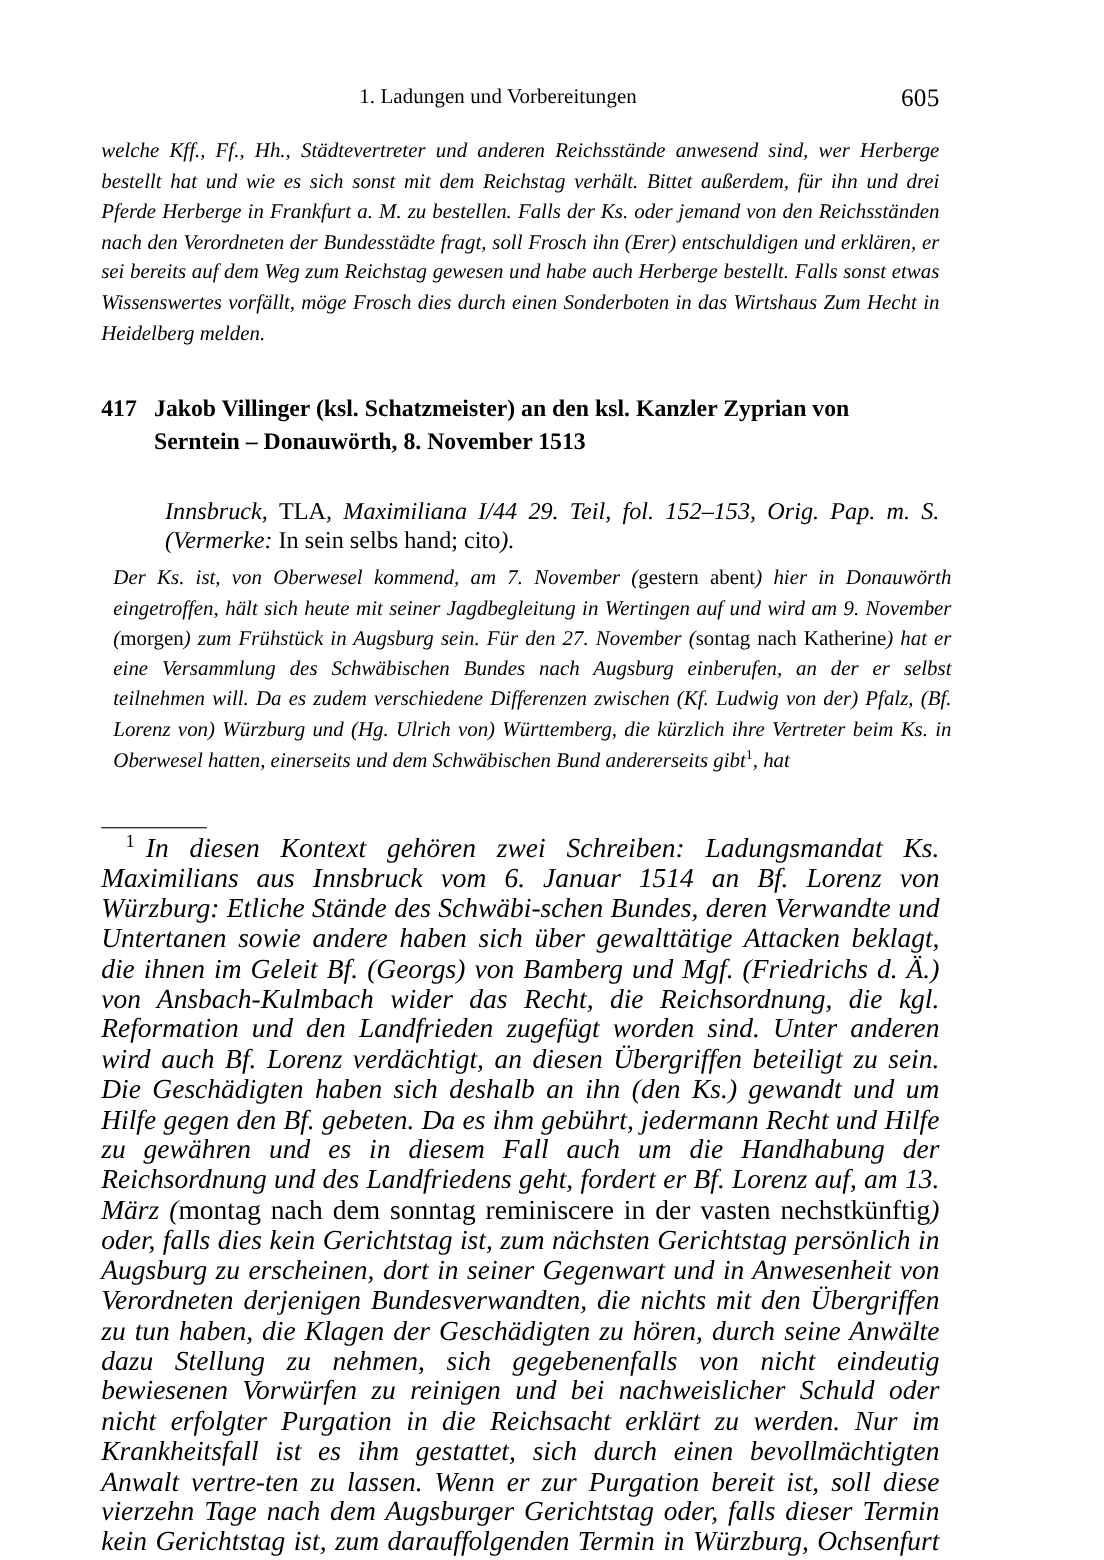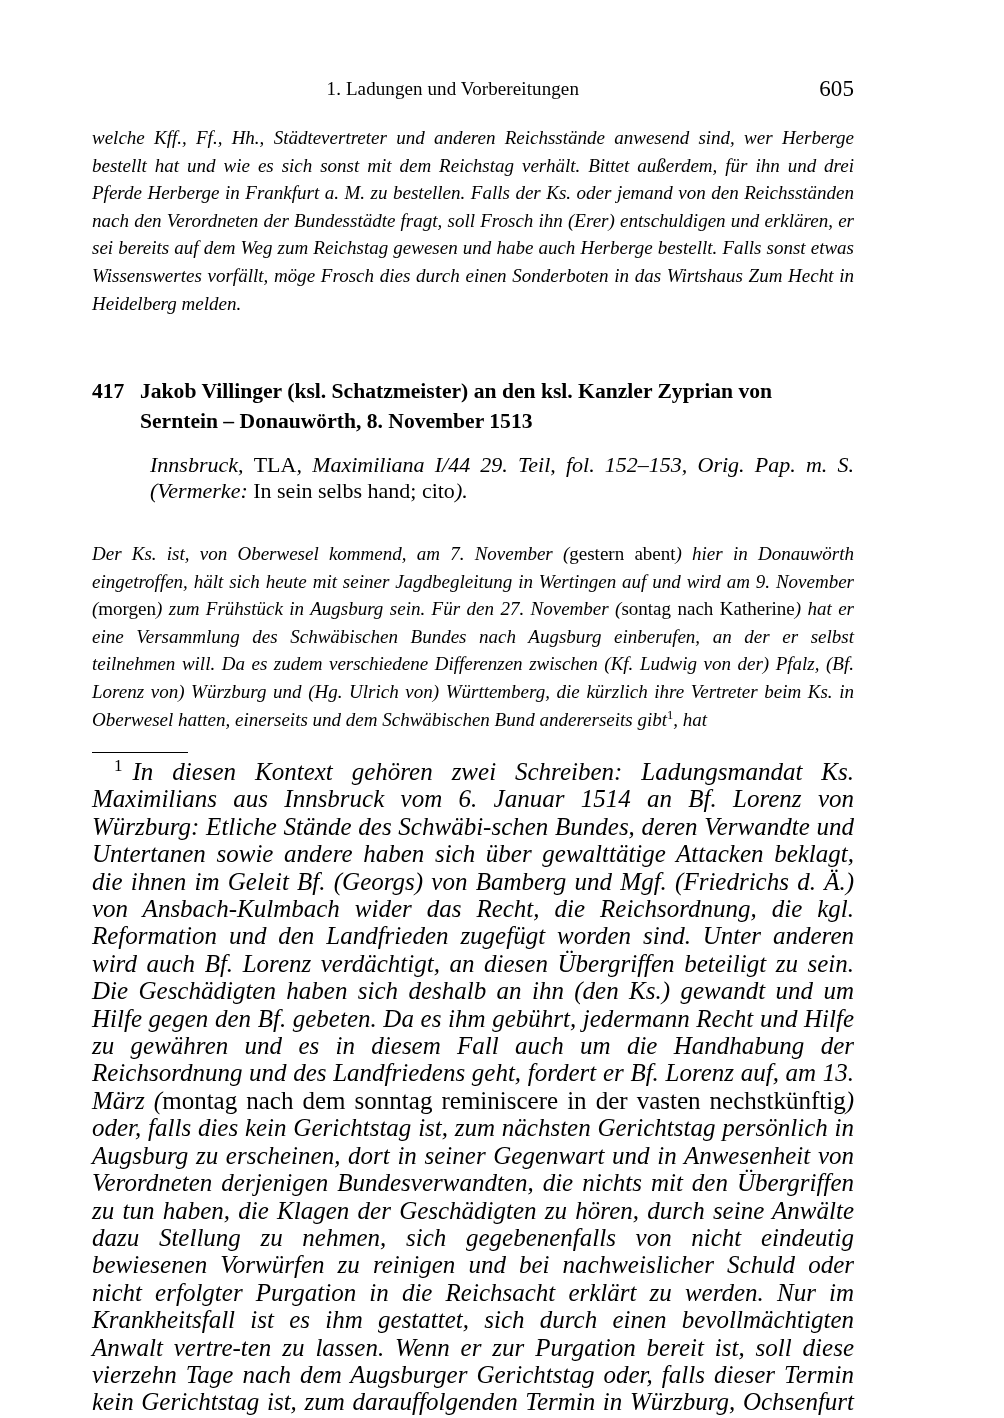"417" .entry-heading { top: 376px -> 356px }
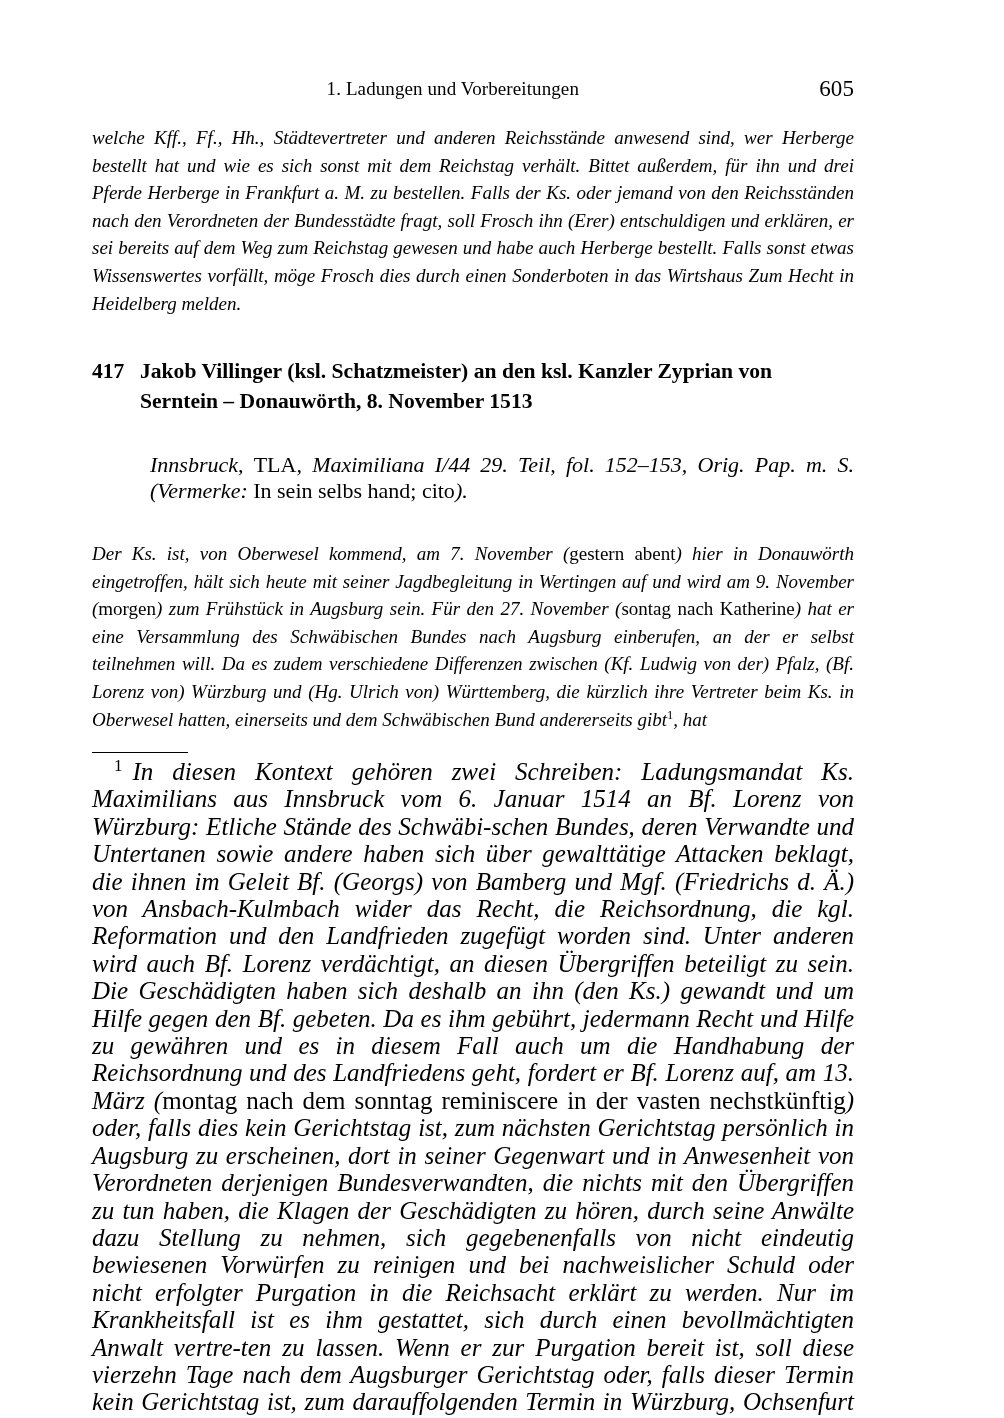"Der Ks. ist, von Oberwesel" .regest { left: 0 -> 11px; margin-top: 28px -> none }
